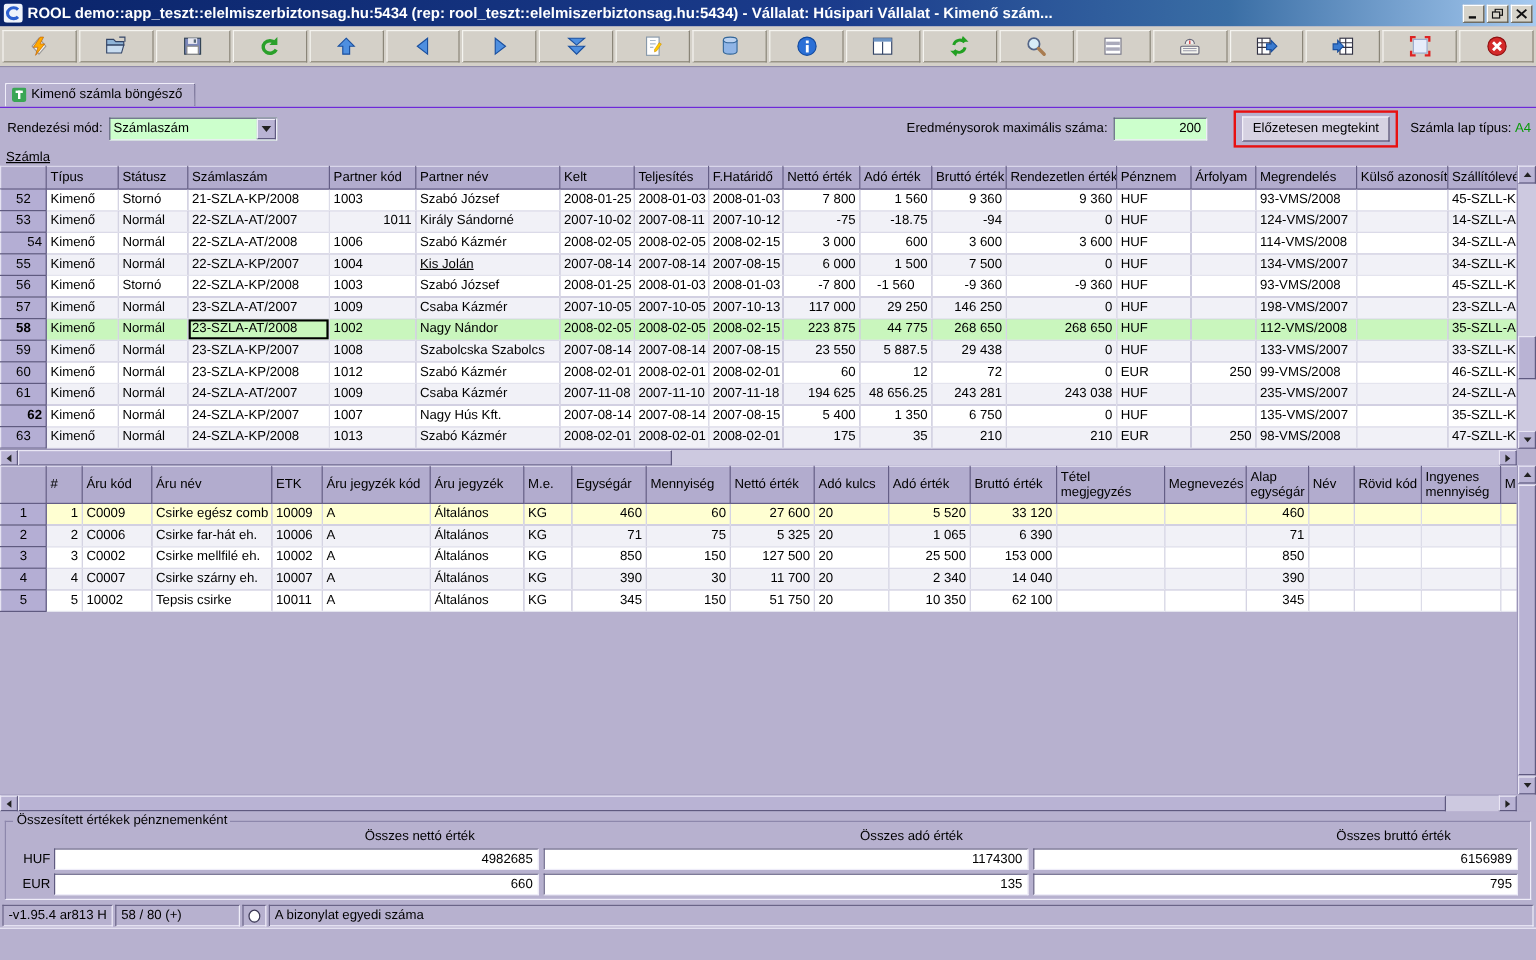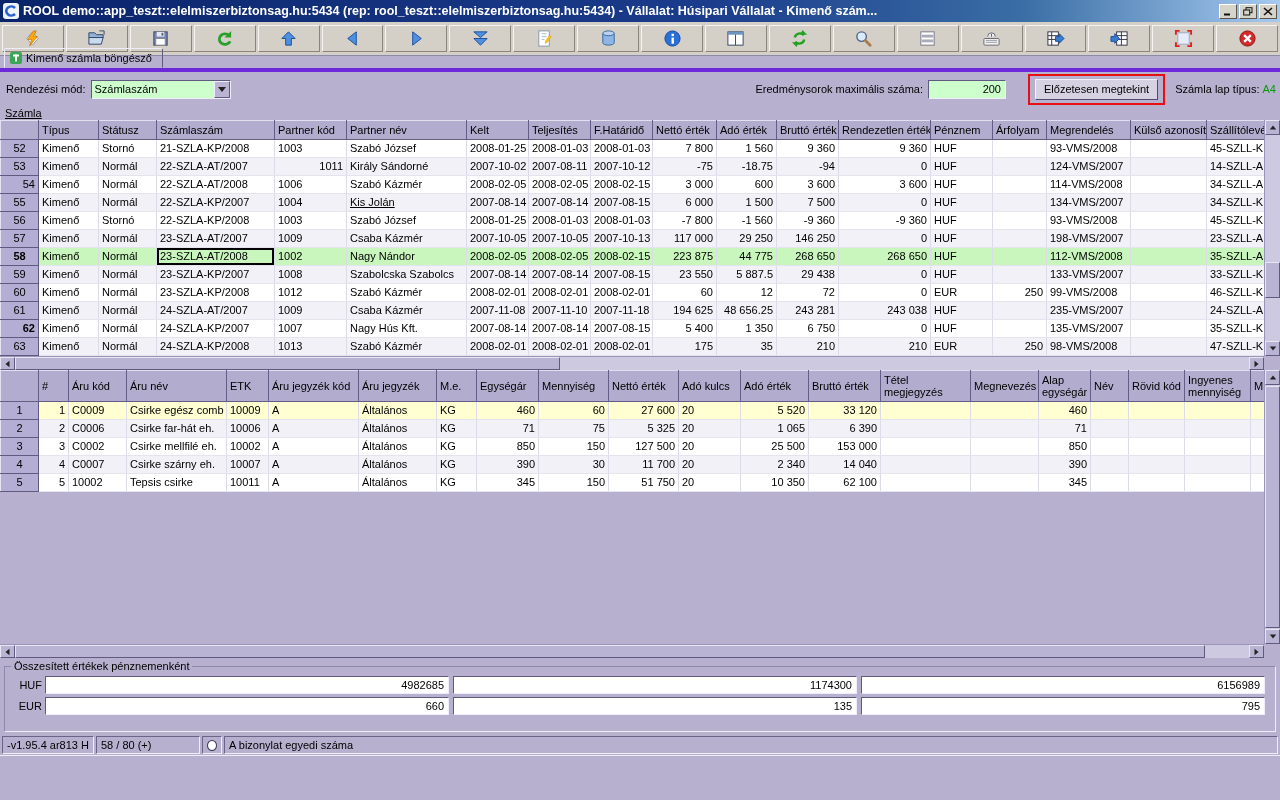"Kimenő számla böngésző" .tabrow { border-bottom: 4px solid #6d28d9 -> 1px solid #6d28d9; height: 16px -> 34px }
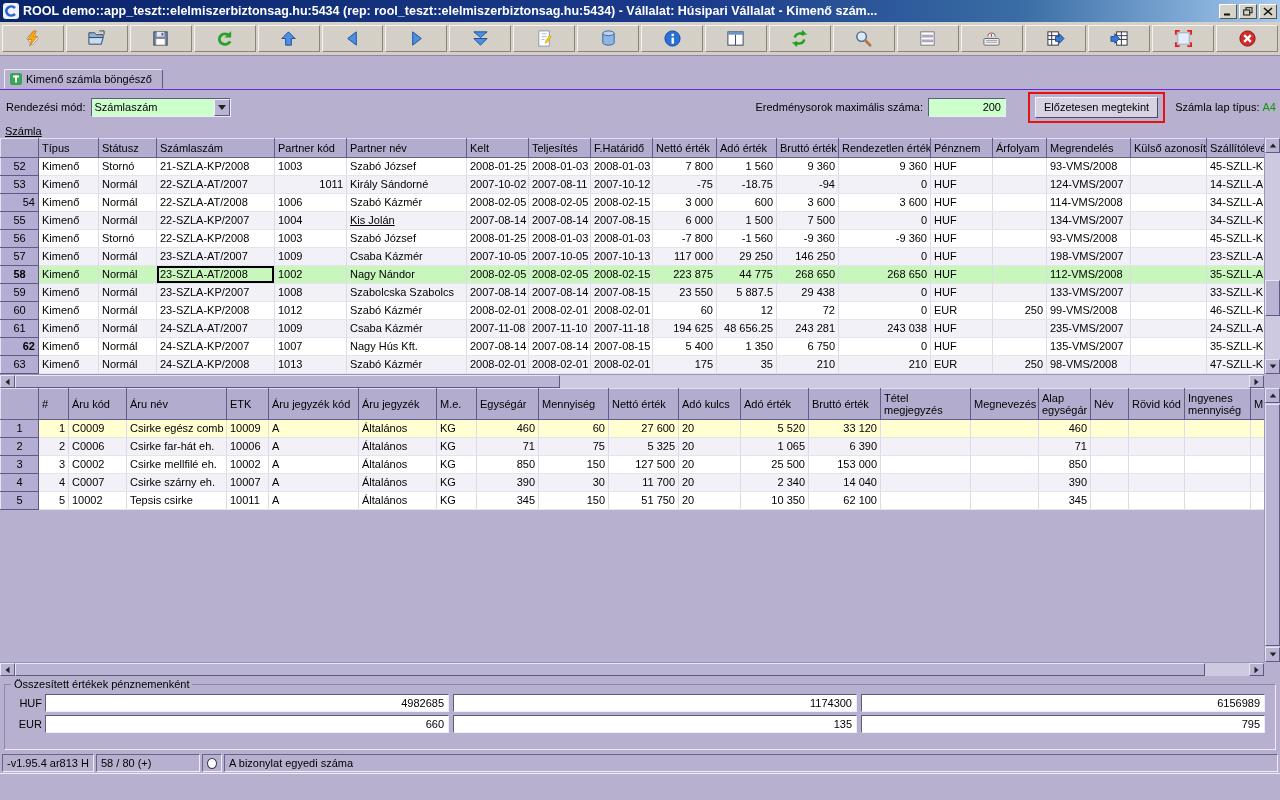"-1 560" td { text-align: right -> center }
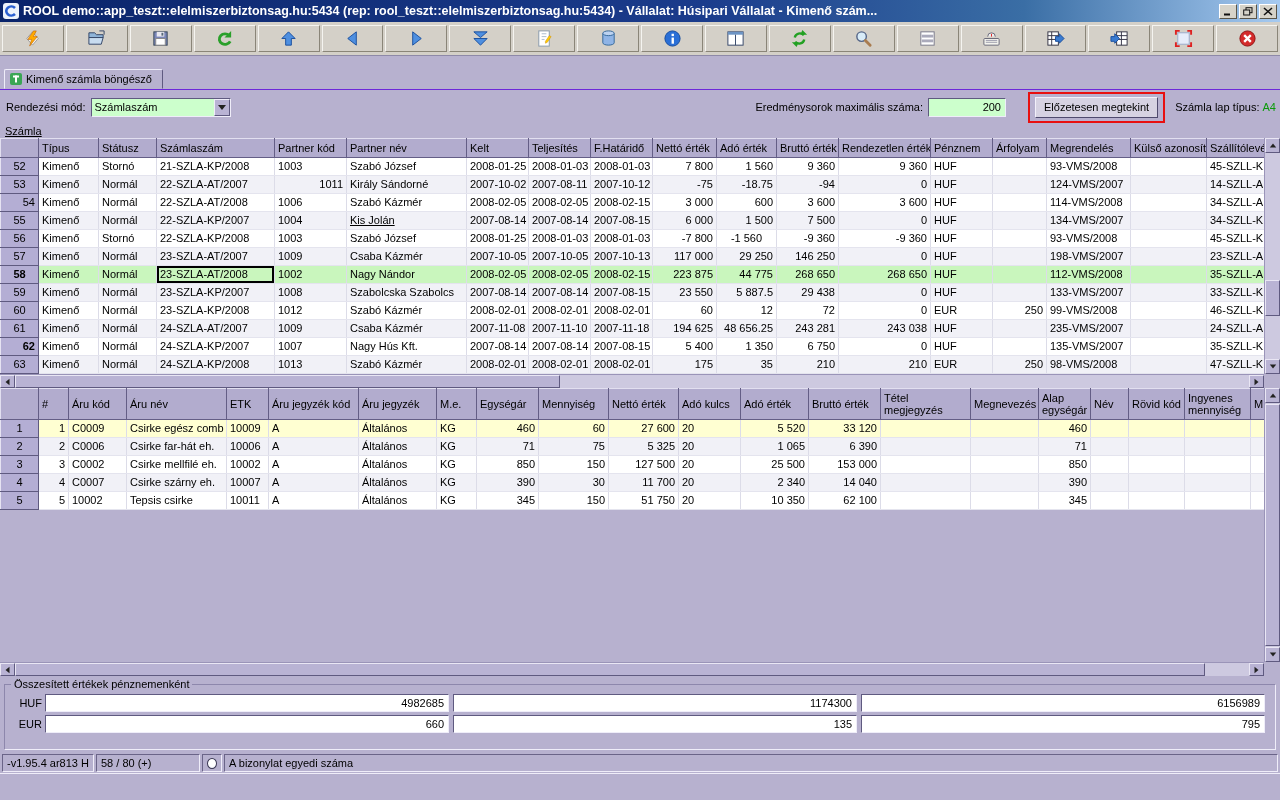"Összes nettó érték" div.tot-head { html: none -> <div> <span></span> <span>Összes nettó érték</span> <span>Összes adó érték</span> <span>Összes bruttó érték</span> </div> }
